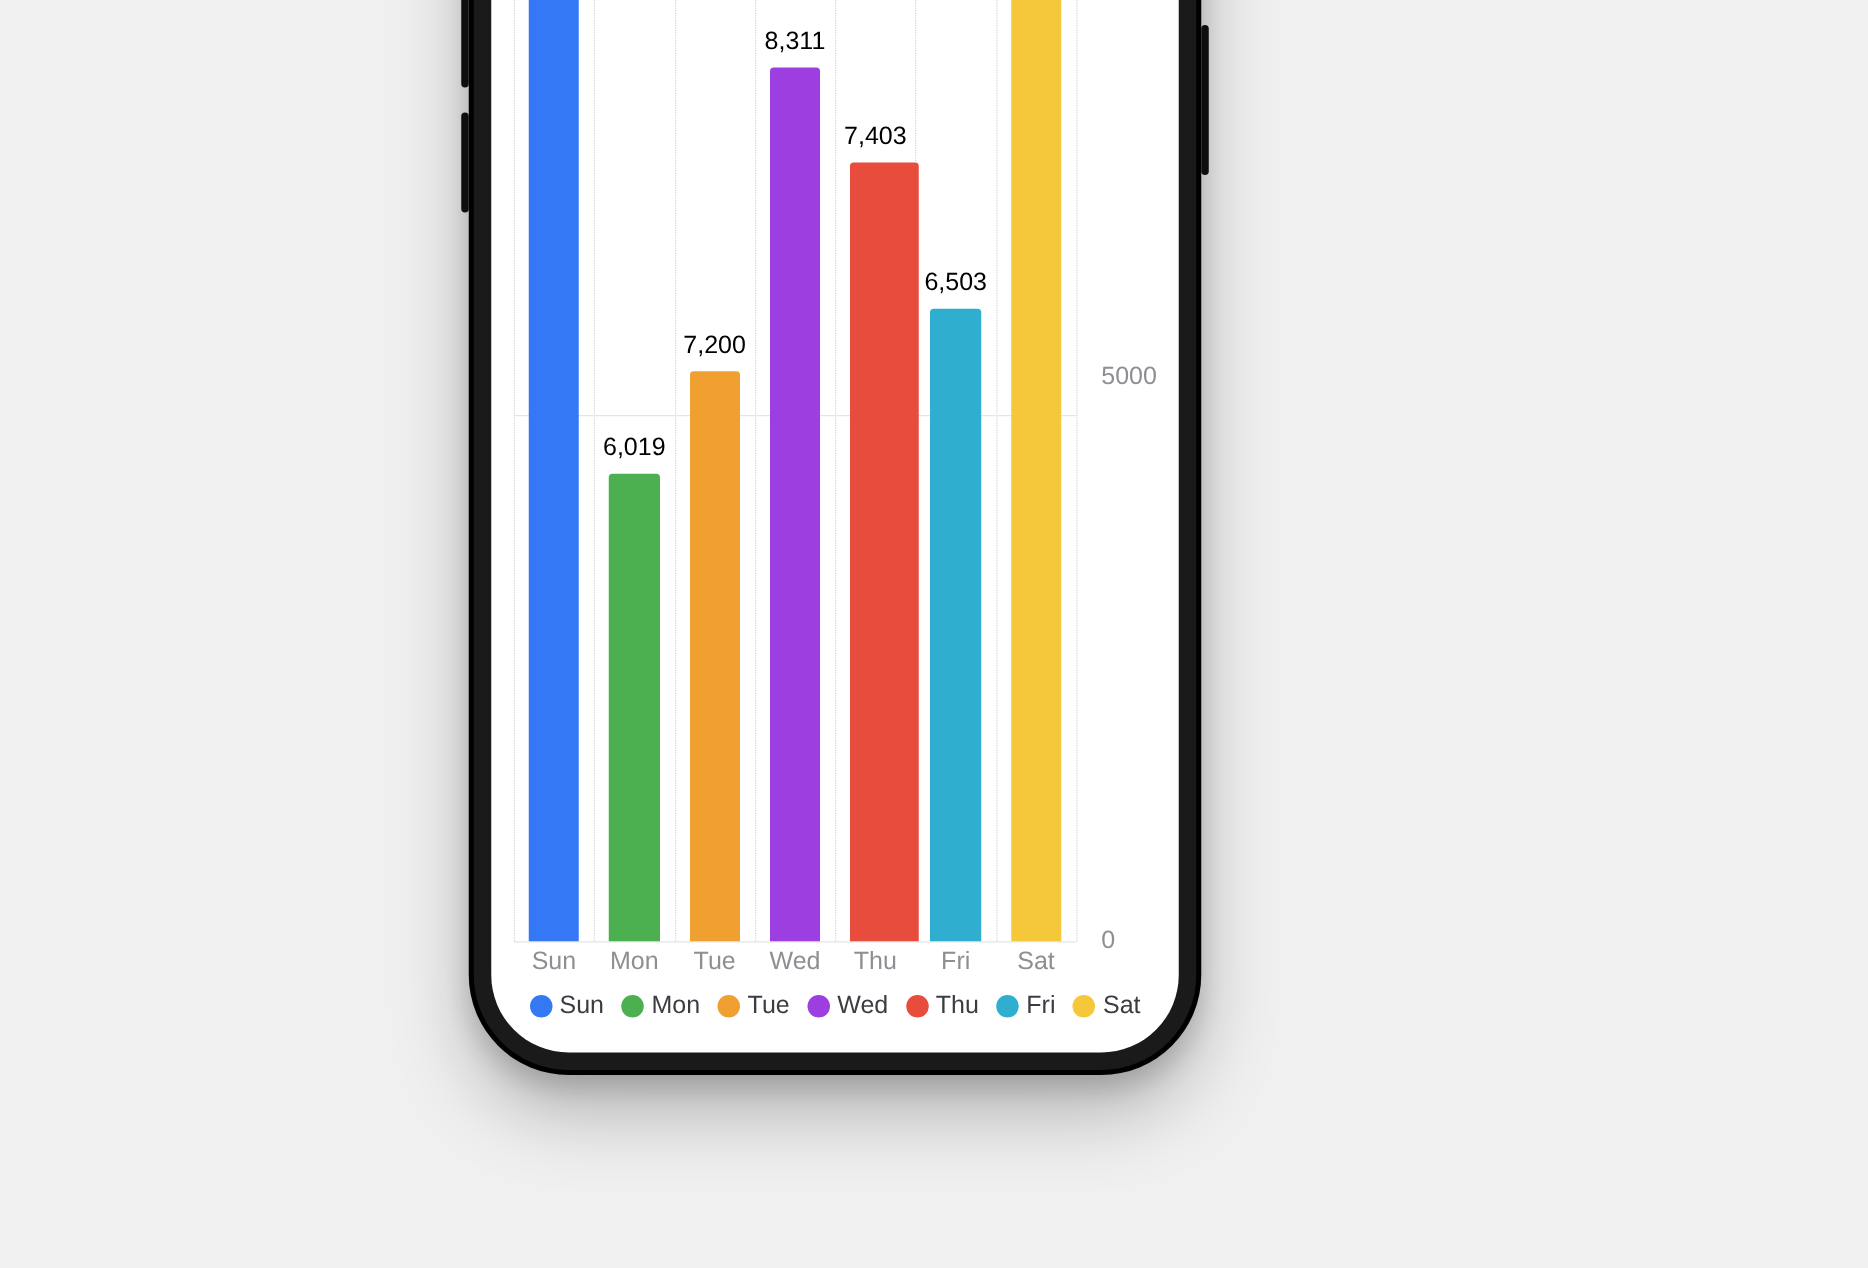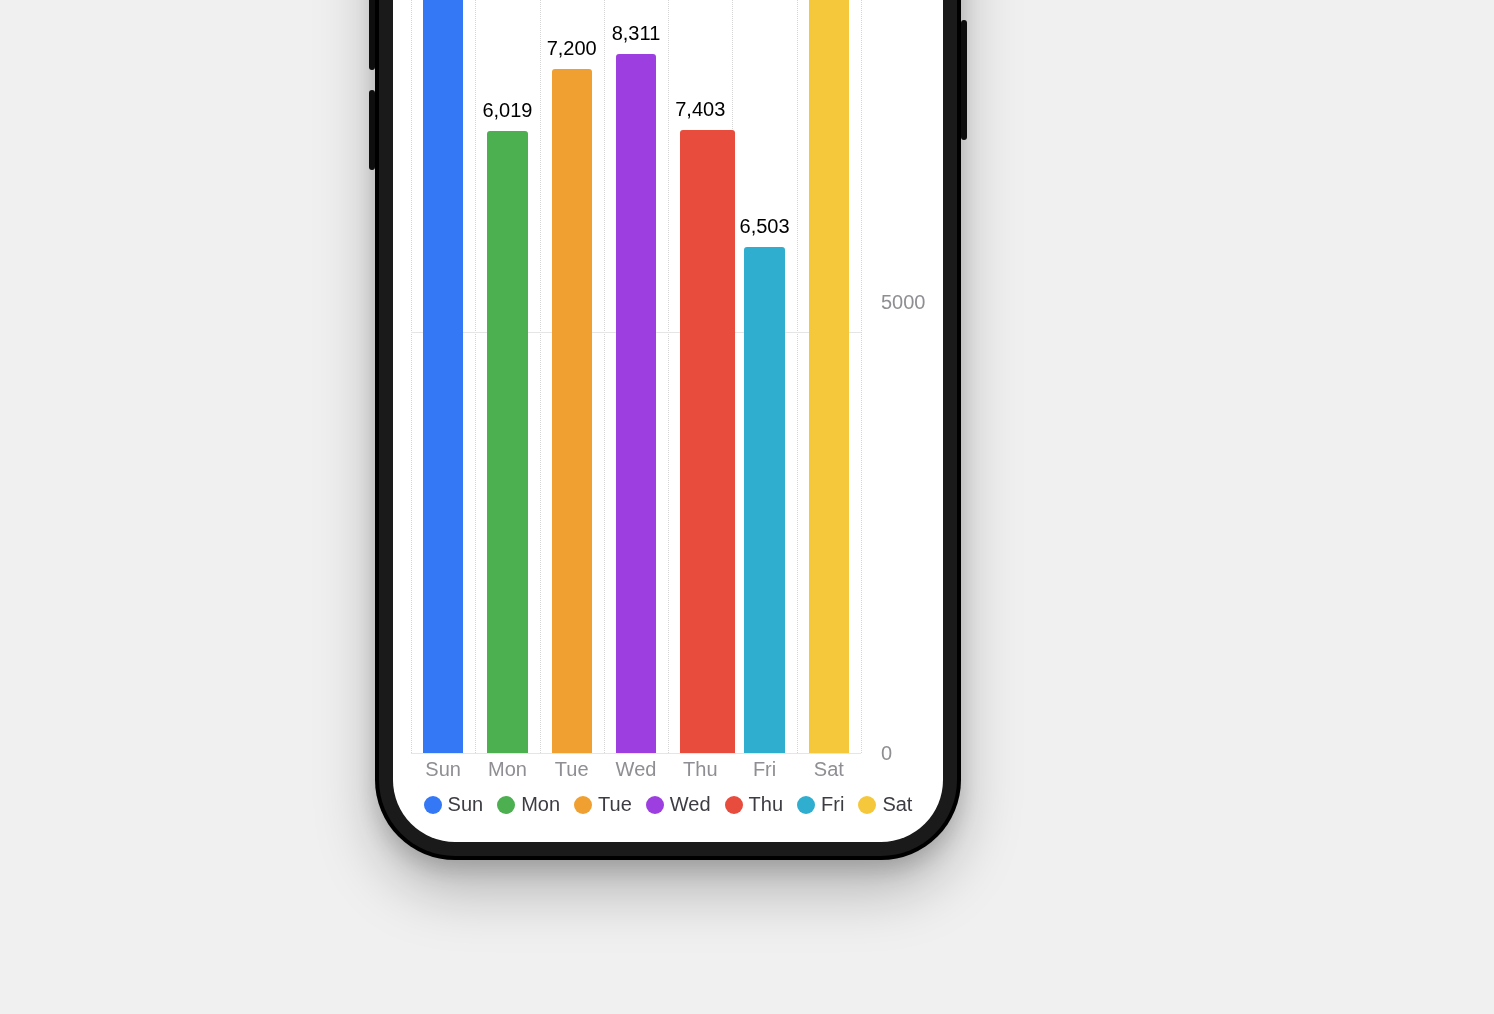"7,200" div.bar { height: 684px -> 456px }
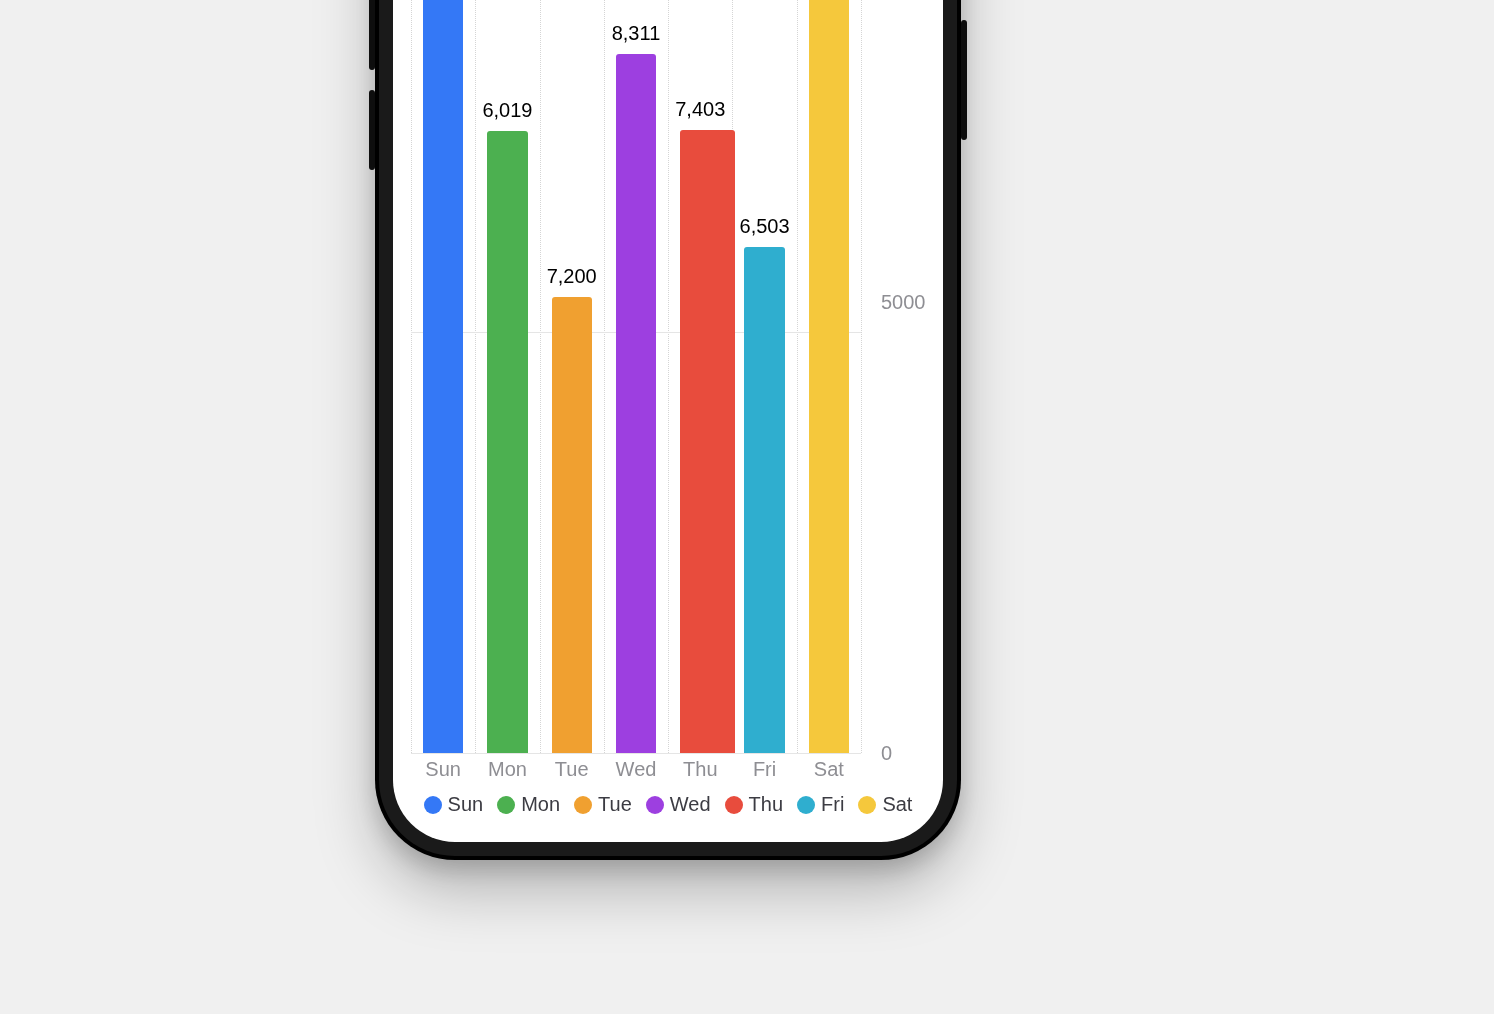"6,019" div.bar { height: 622px -> 374px }
